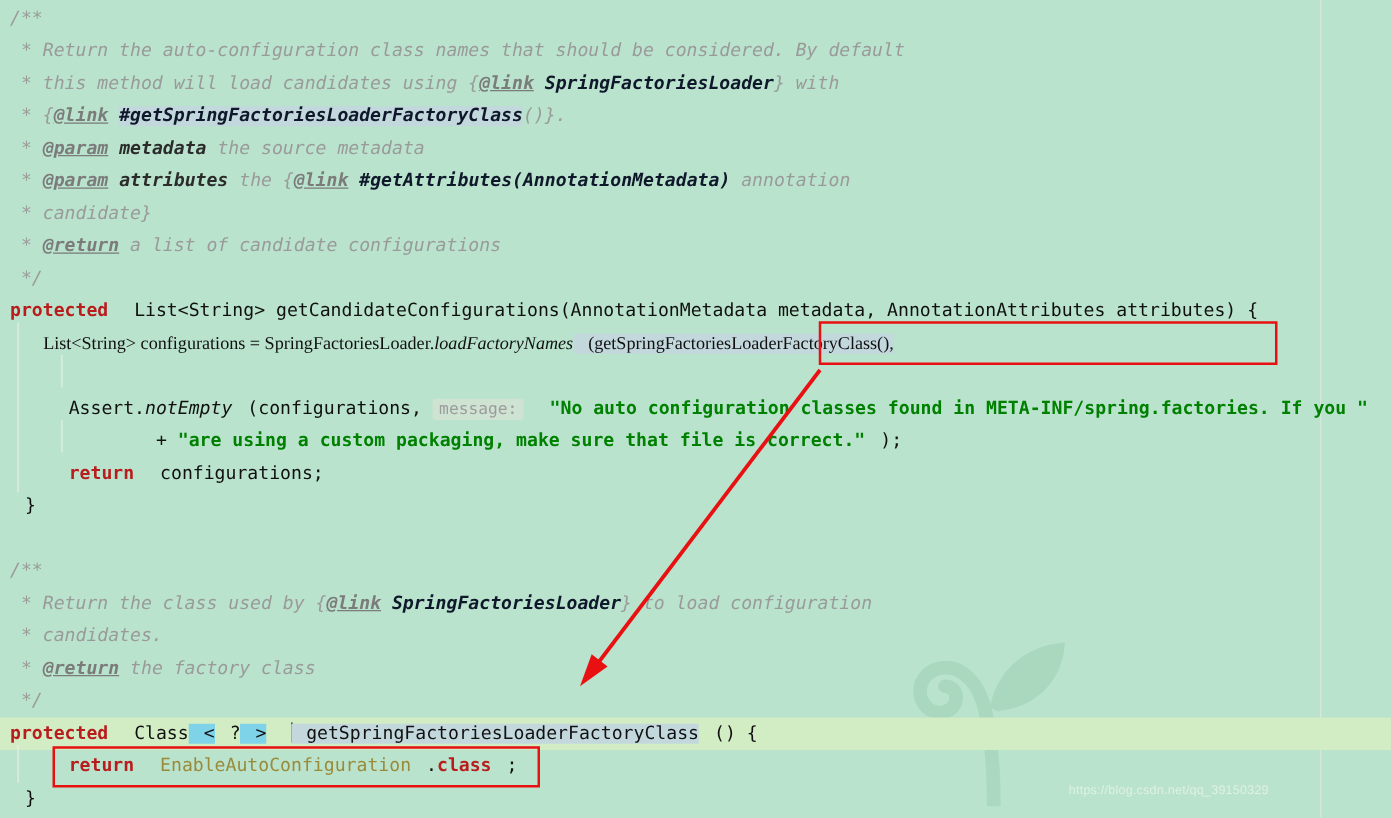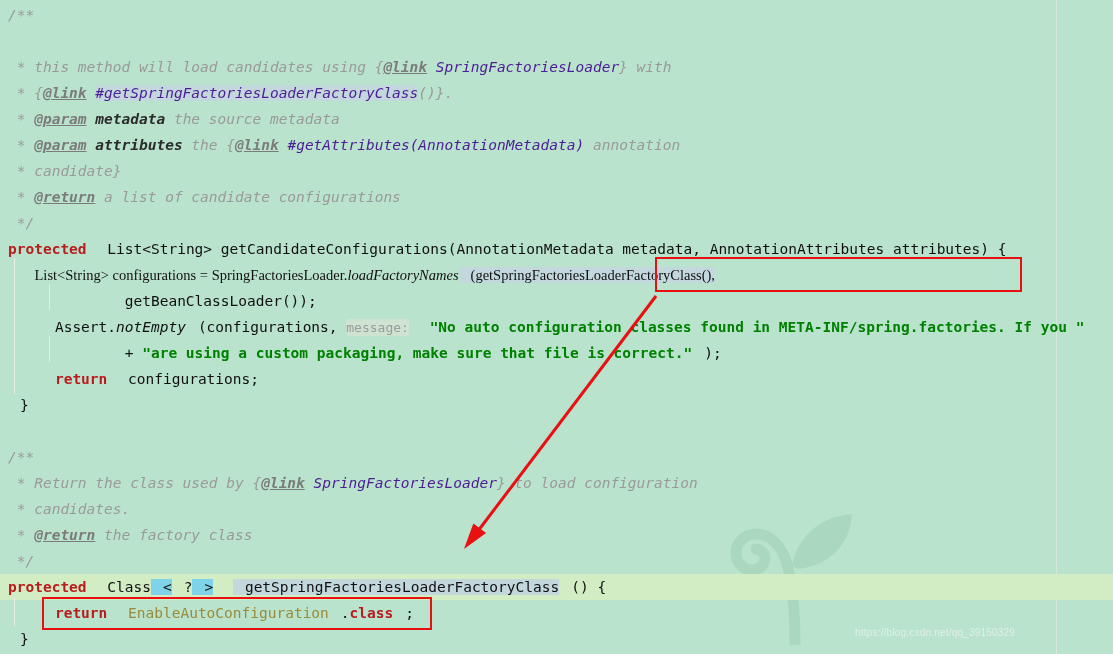"* Return the auto-configuration class" div.line { html: none -> <div><span> * Return the auto-configuration class names that should be considered. By default</span></div> }
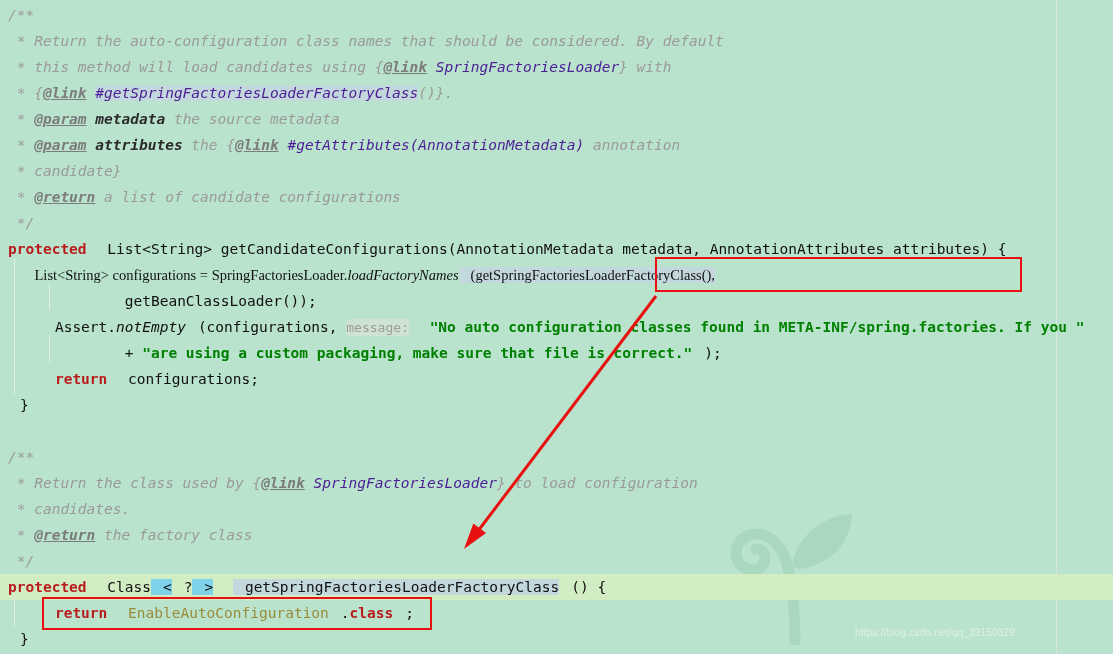"SpringFactoriesLoader" .cmt-ref { color: #4c1d95 -> #0f172a; font-weight: normal -> bold }
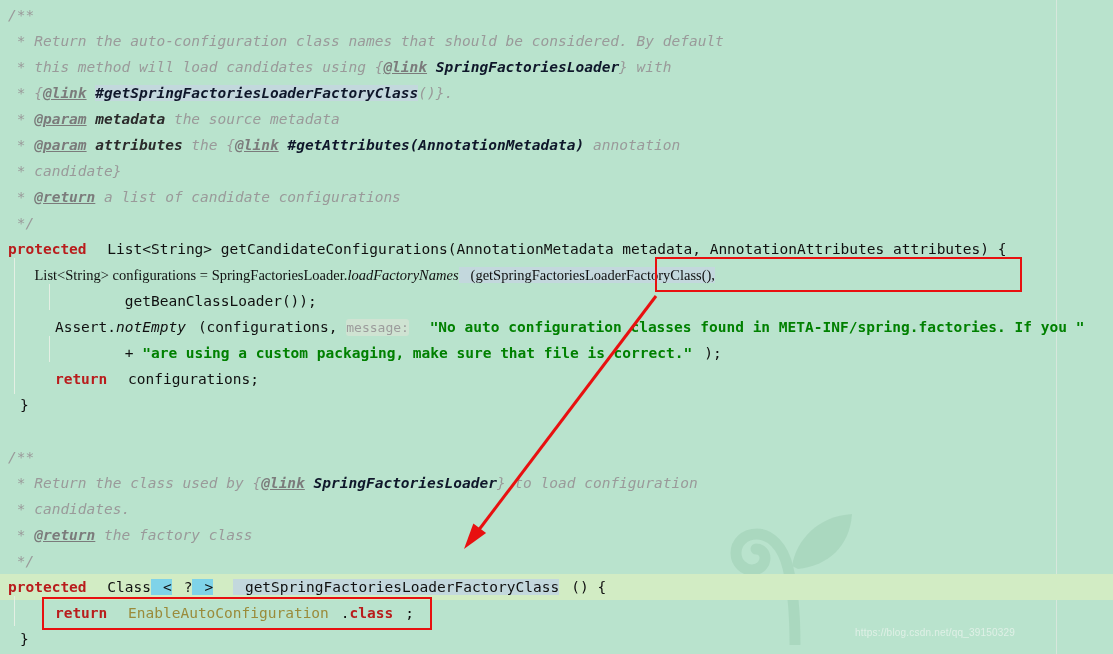"getBeanClassLoader());" div.line { html: <div><span> getBeanClassLoader());</span></div> -> none }
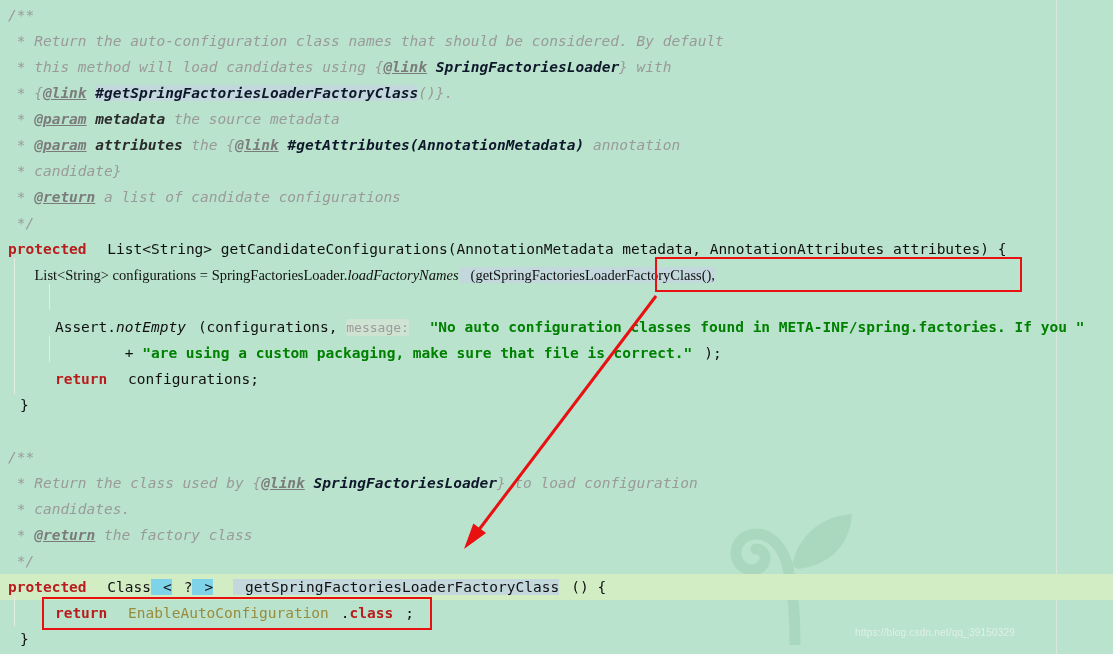"message:" .hint { padding: 1px 0 -> 1px 5px }
